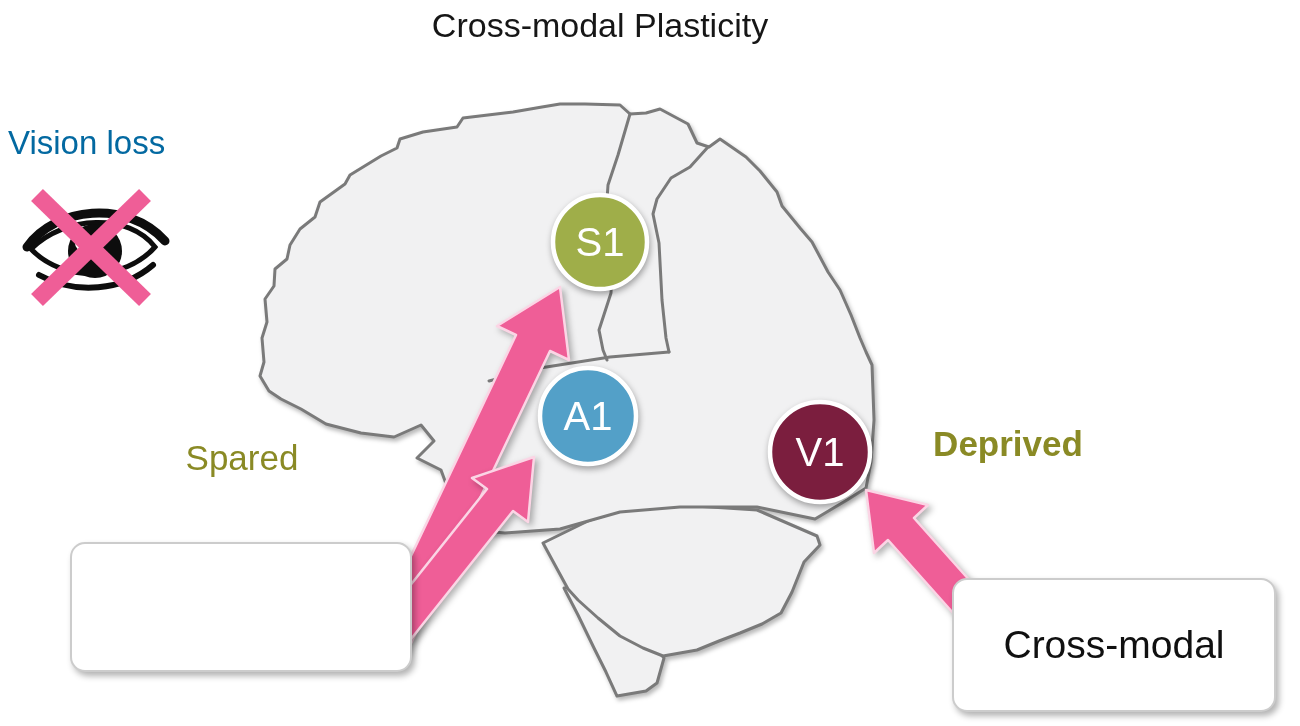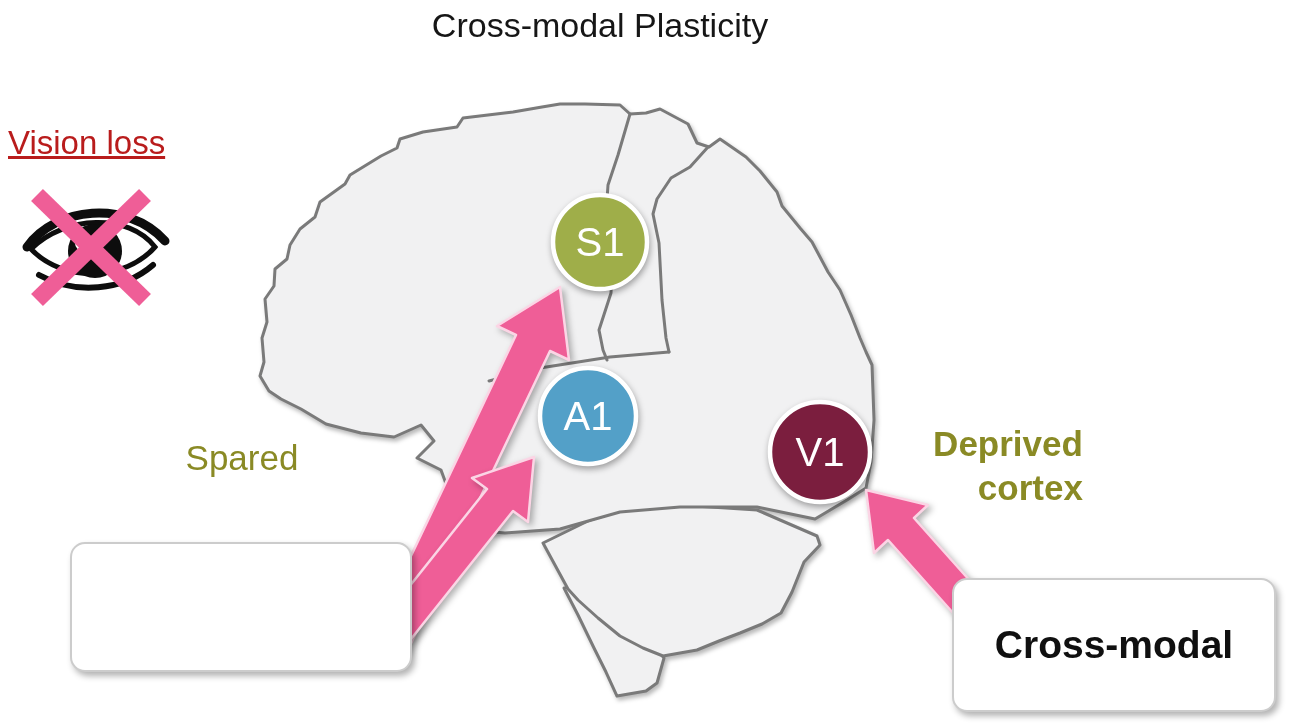"Vision loss" .vision-loss { color: #b91c1c -> #0369a1; text-decoration: underline -> none }
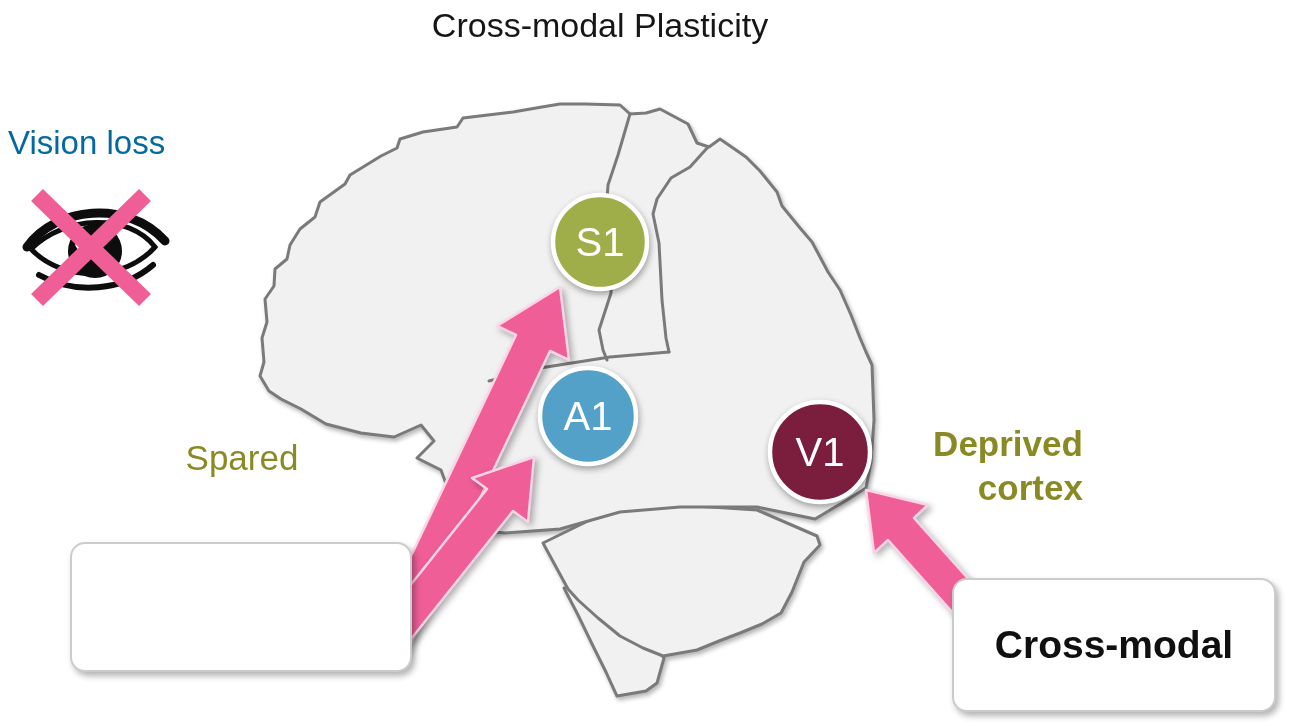"cortex" div { html: <div>cortex</div> -> none }
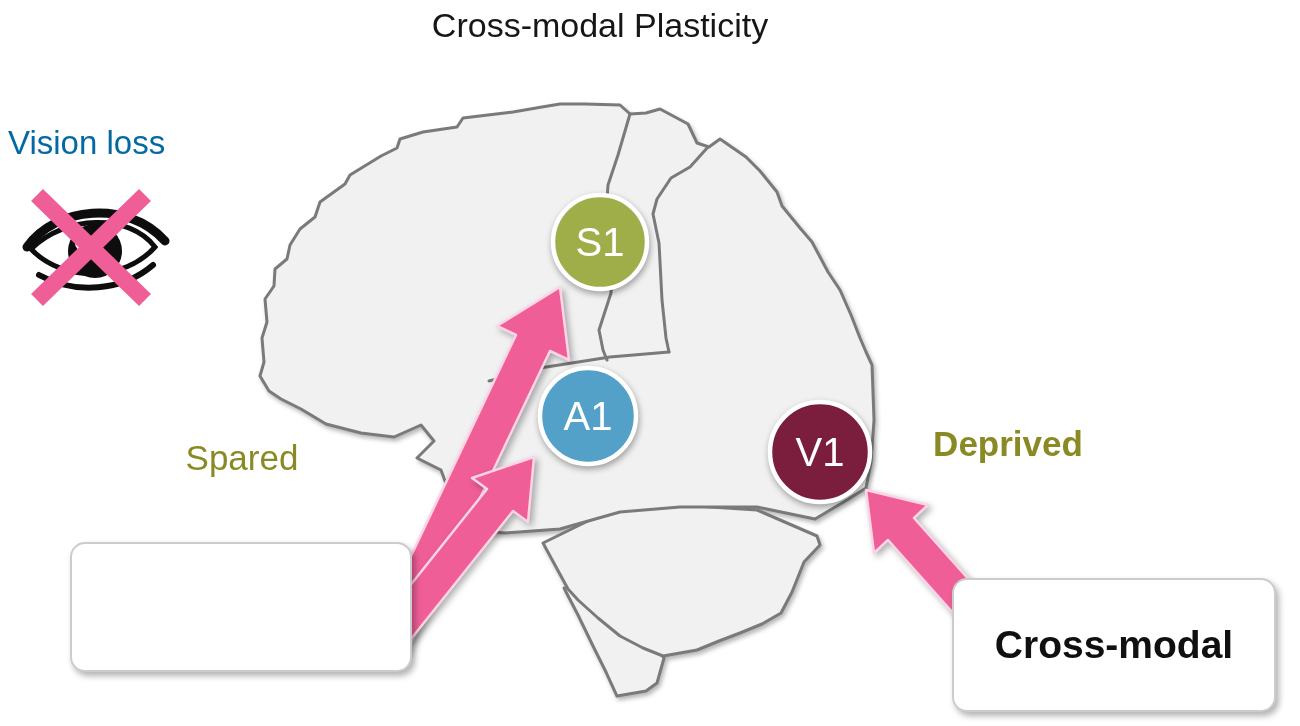"Cross-modal" .box-recruitment { font-weight: bold -> none }
